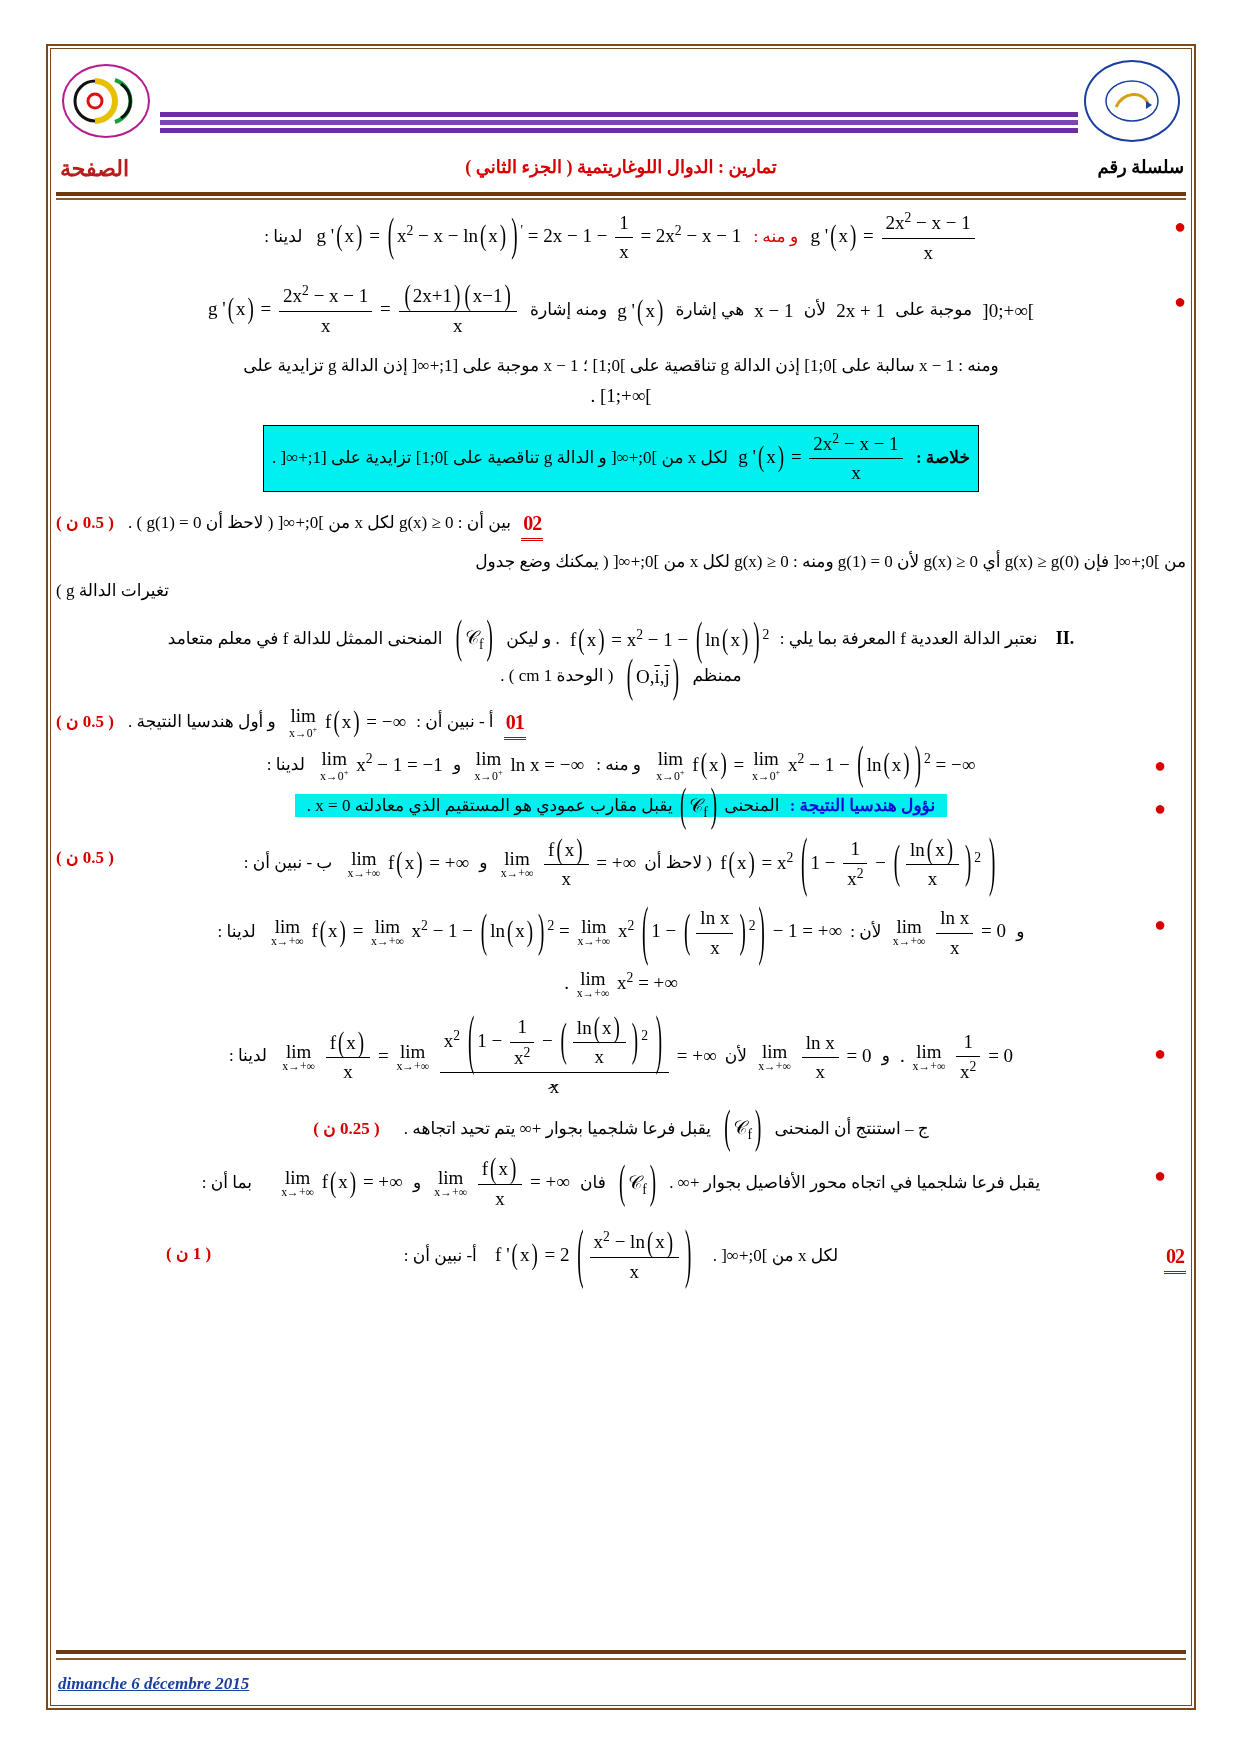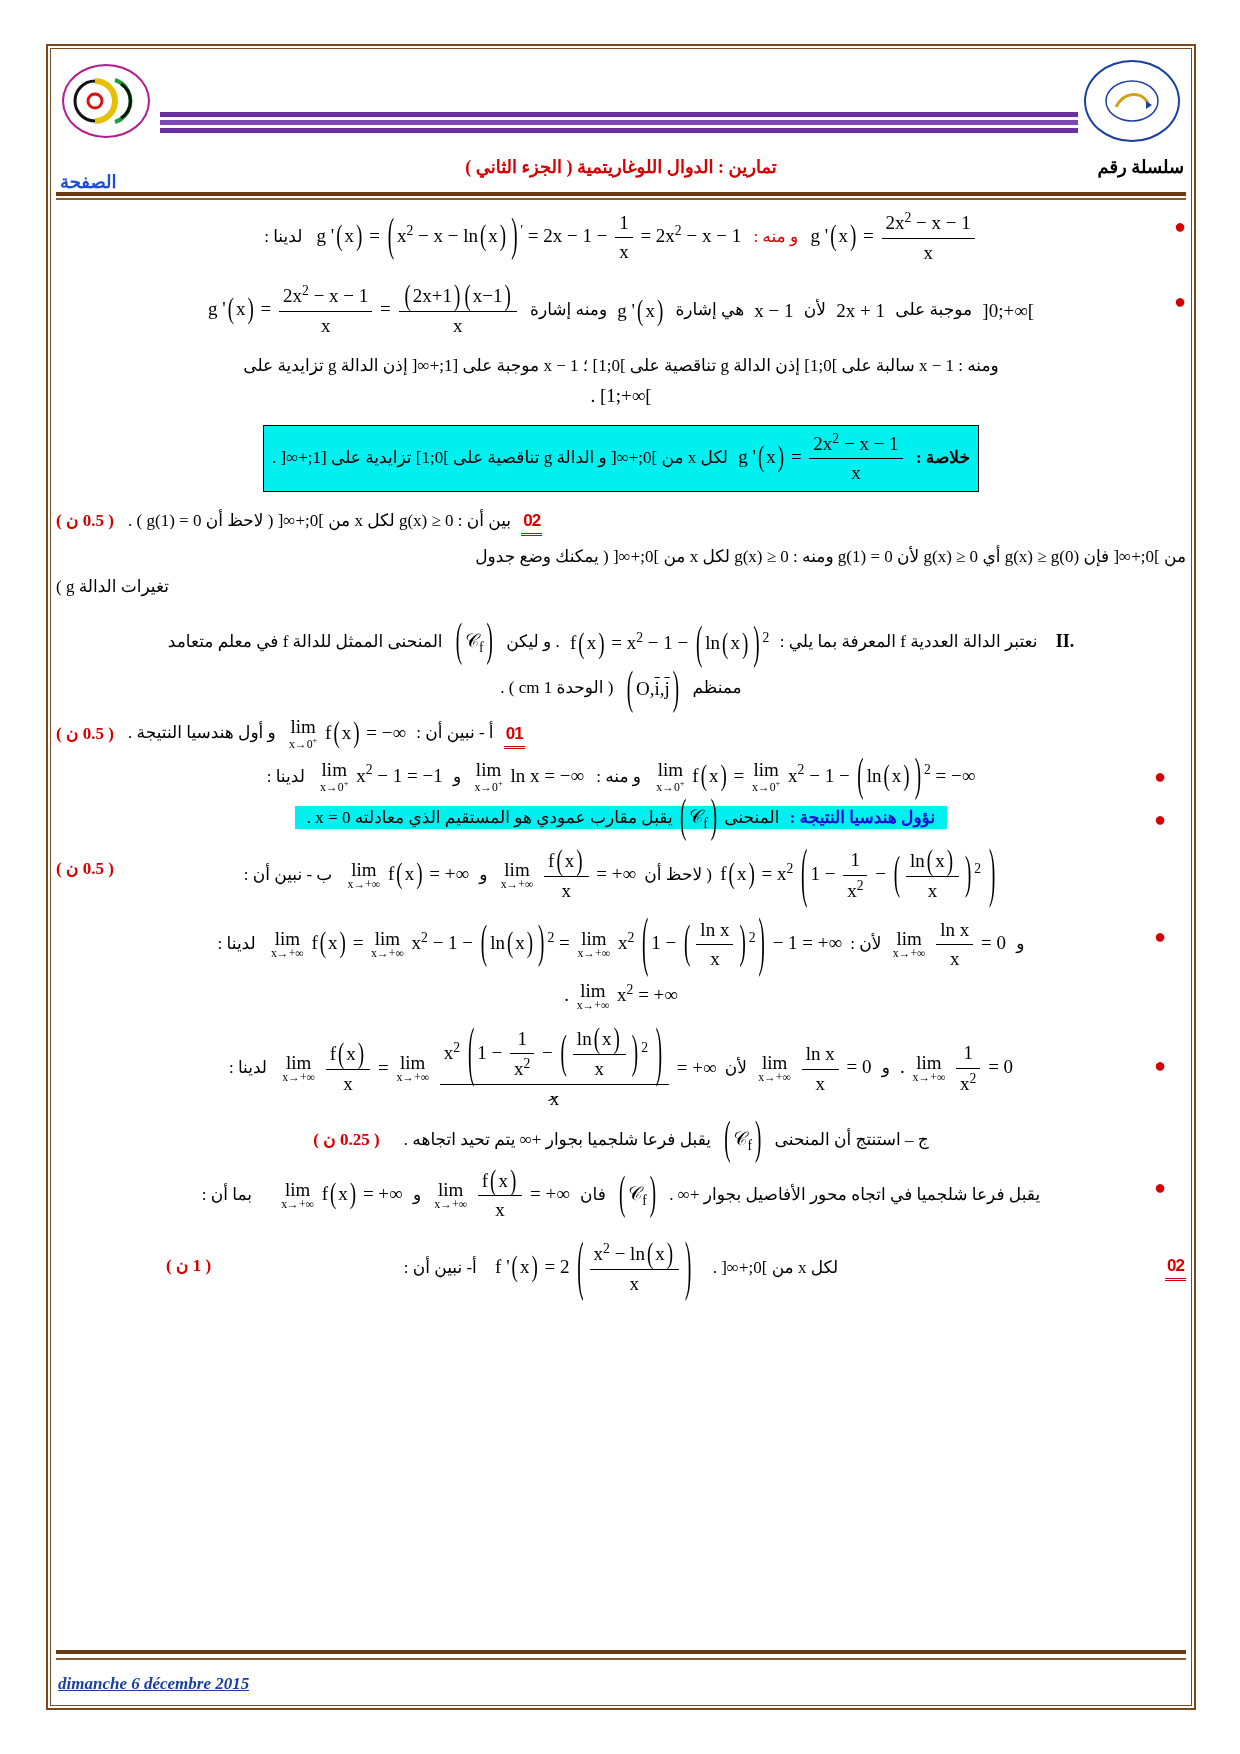"الصفحة" .page-lbl { color: #1d4ed8 -> #b91c1c; font-size: 18px -> 22px; margin-top: 15px -> none }
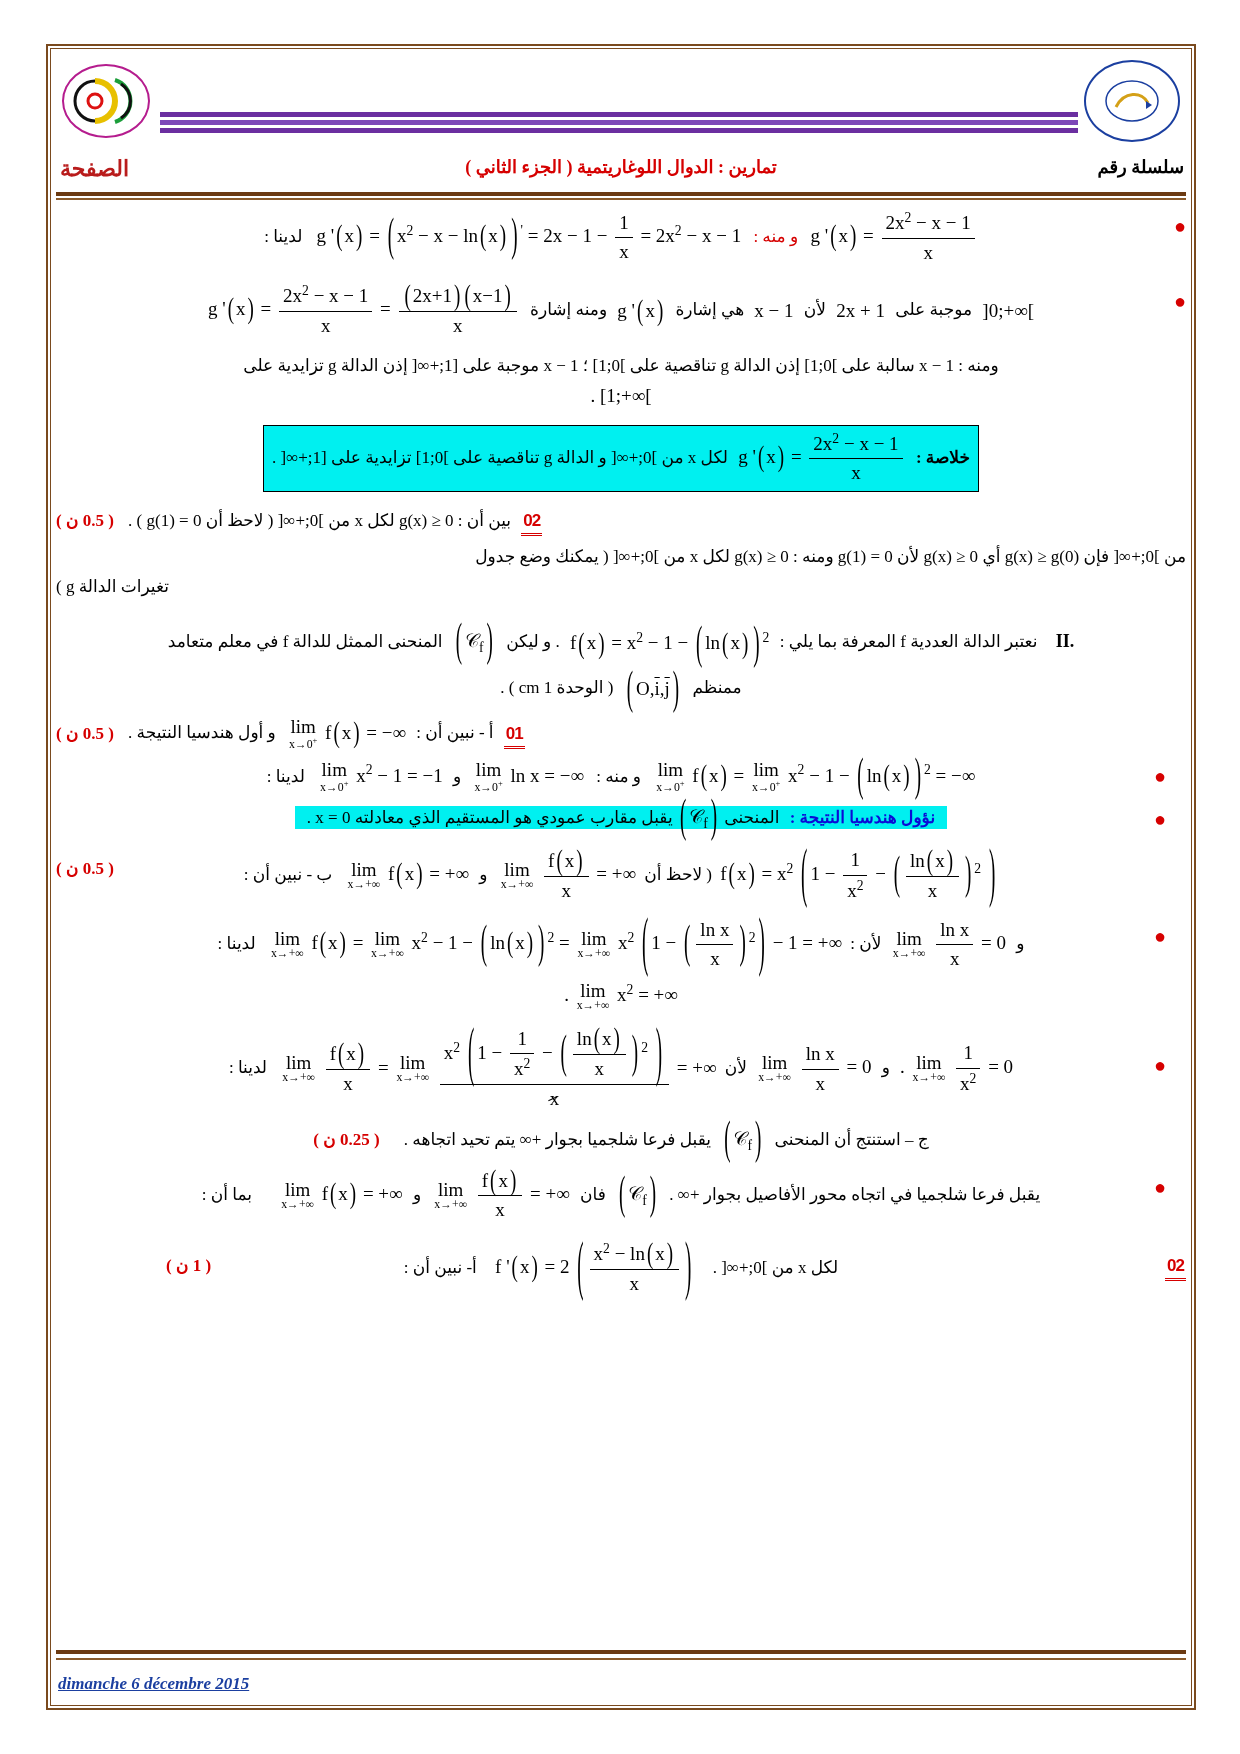"02" .qnum { font-family: Liberation Sans, sans-serif -> Liberation Serif, serif; font-size: 17px -> 20px }
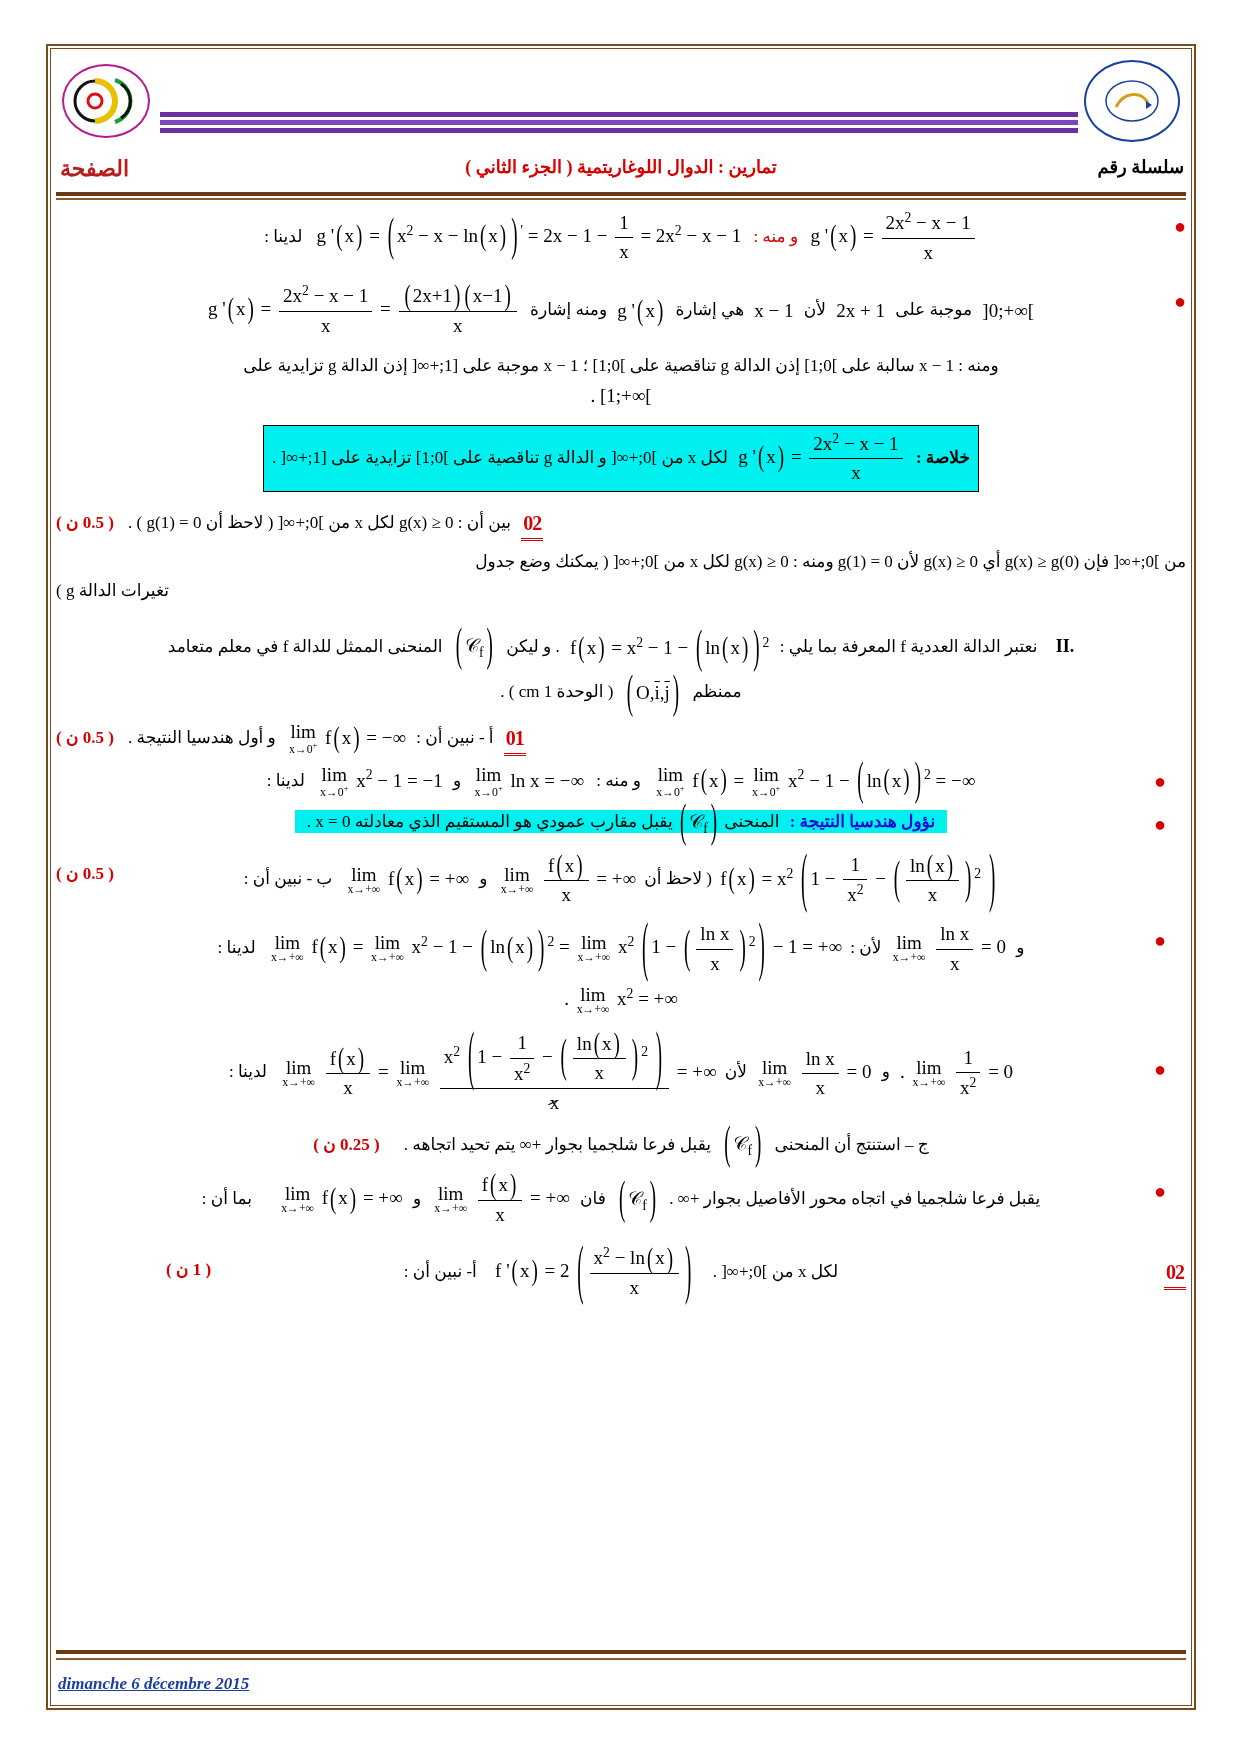"( 𝒞f)" span.math { margin: 12px 6px -> 4px 6px }
